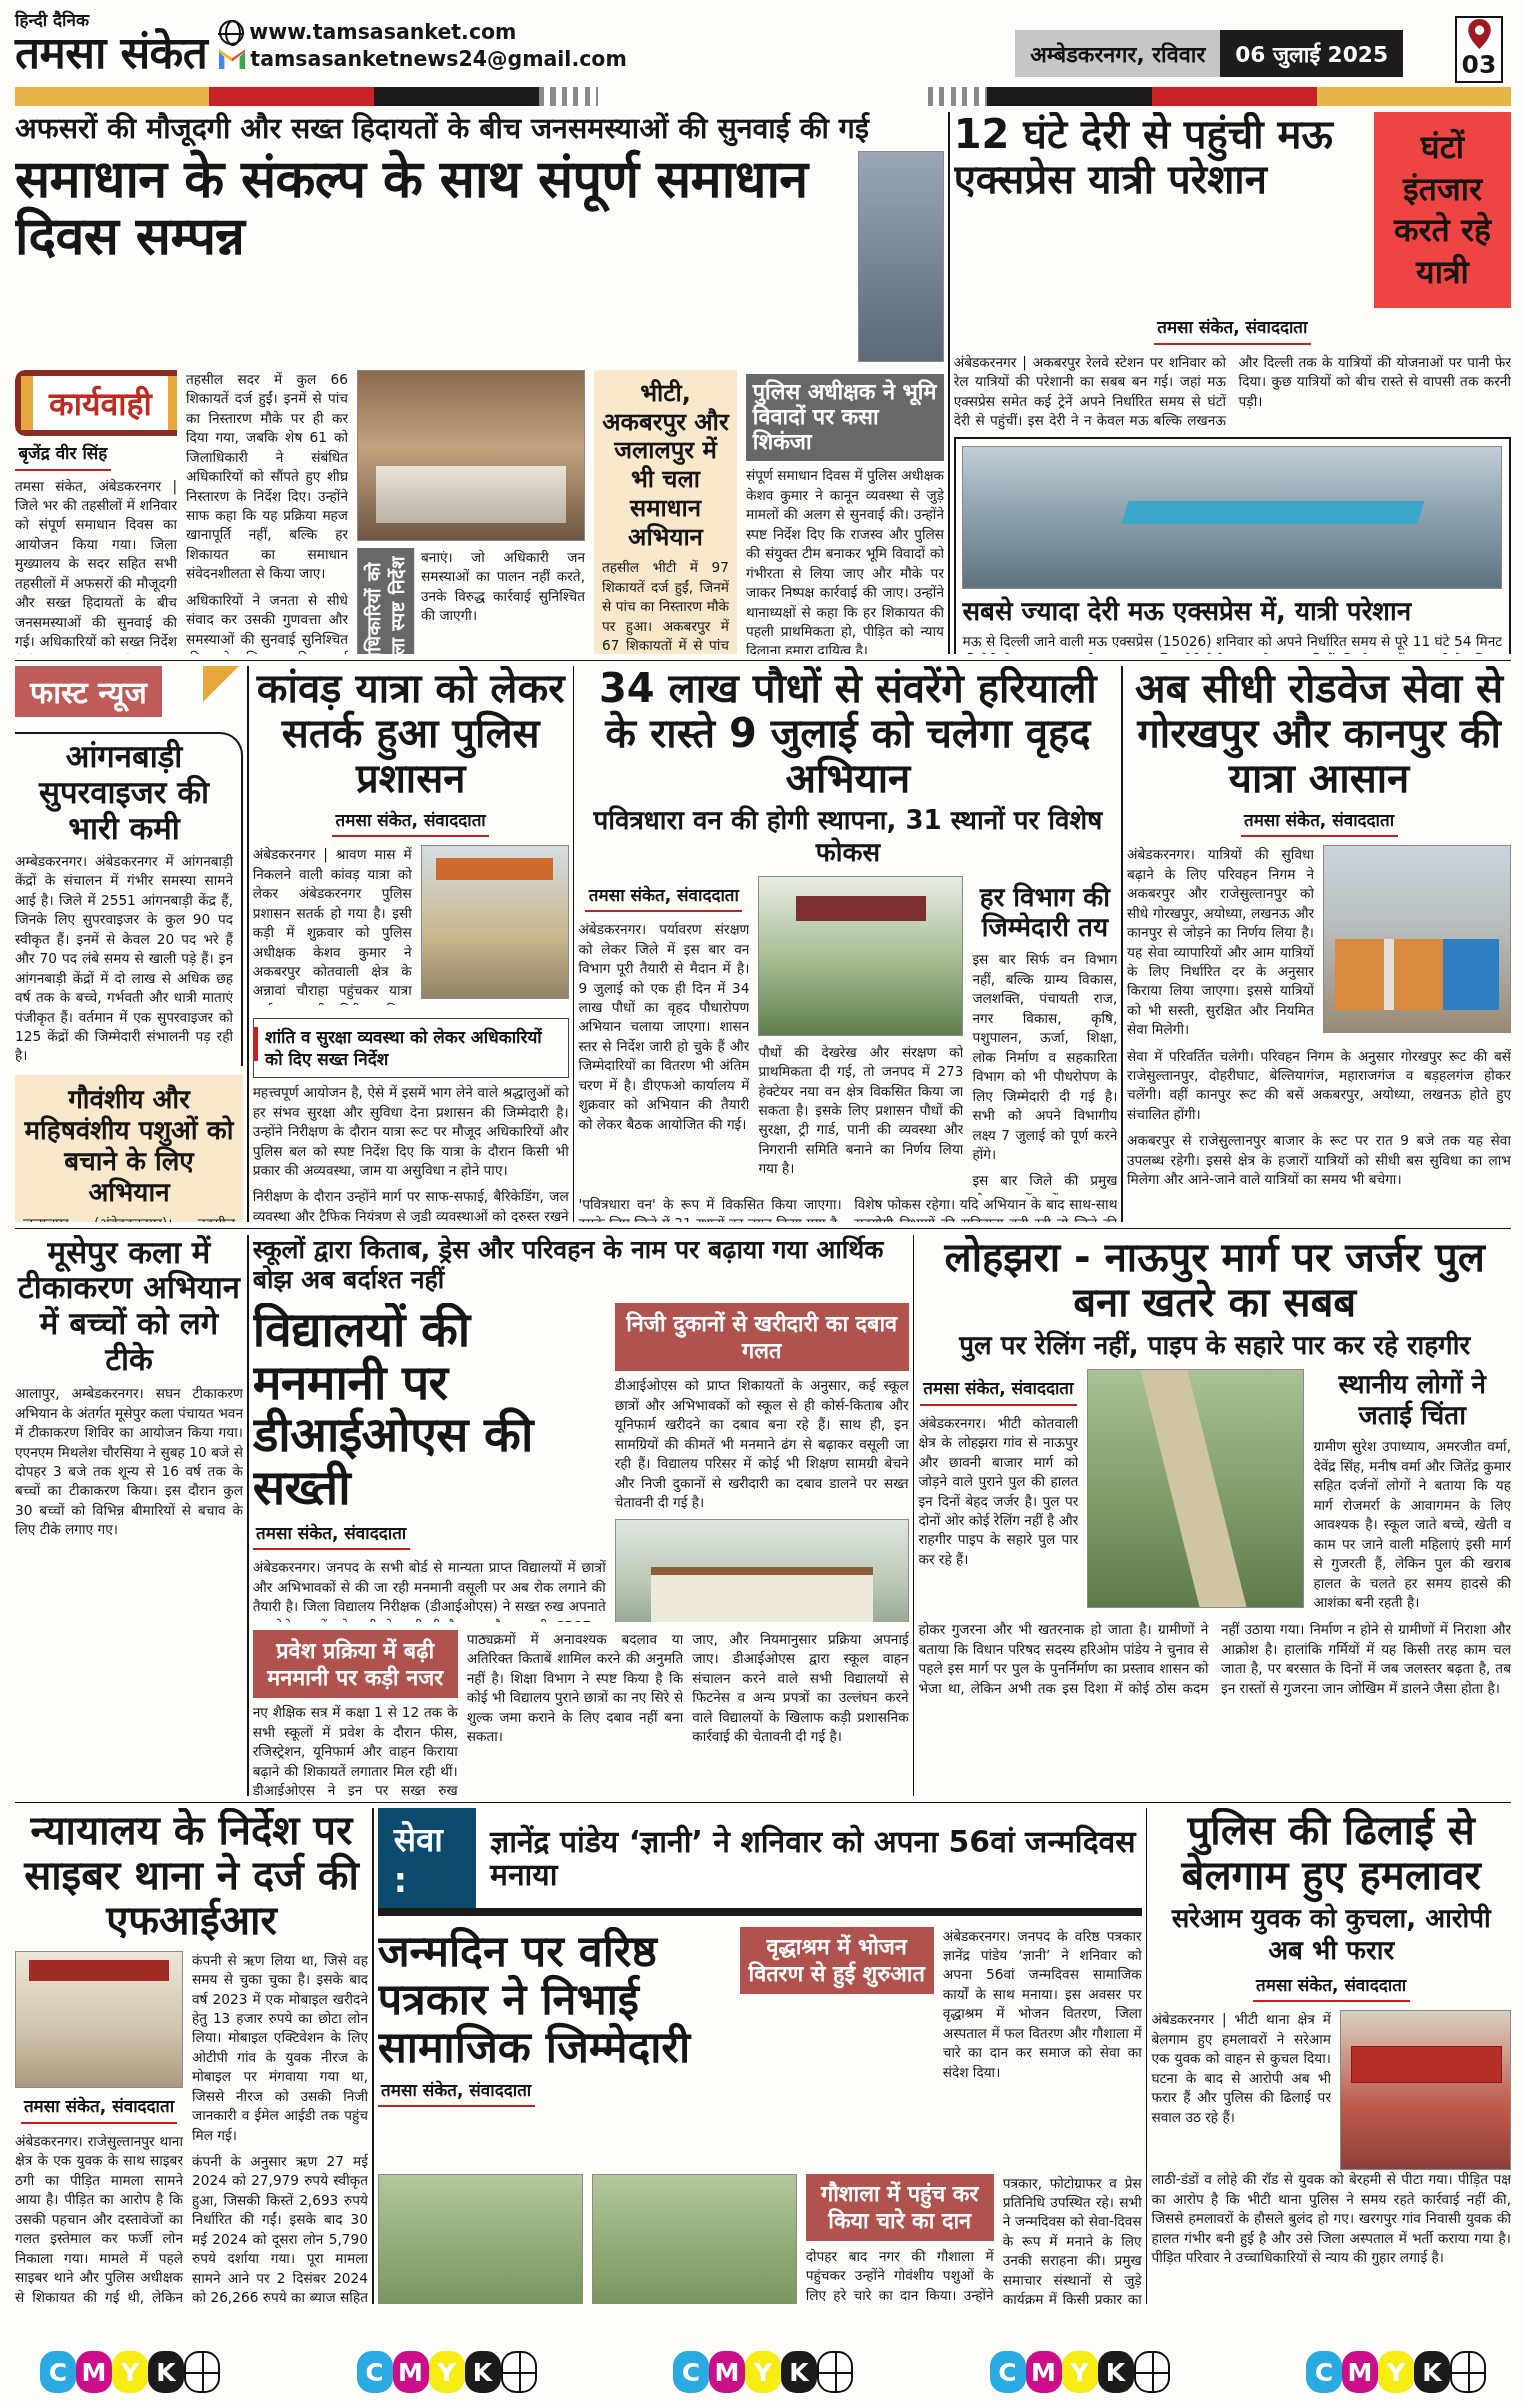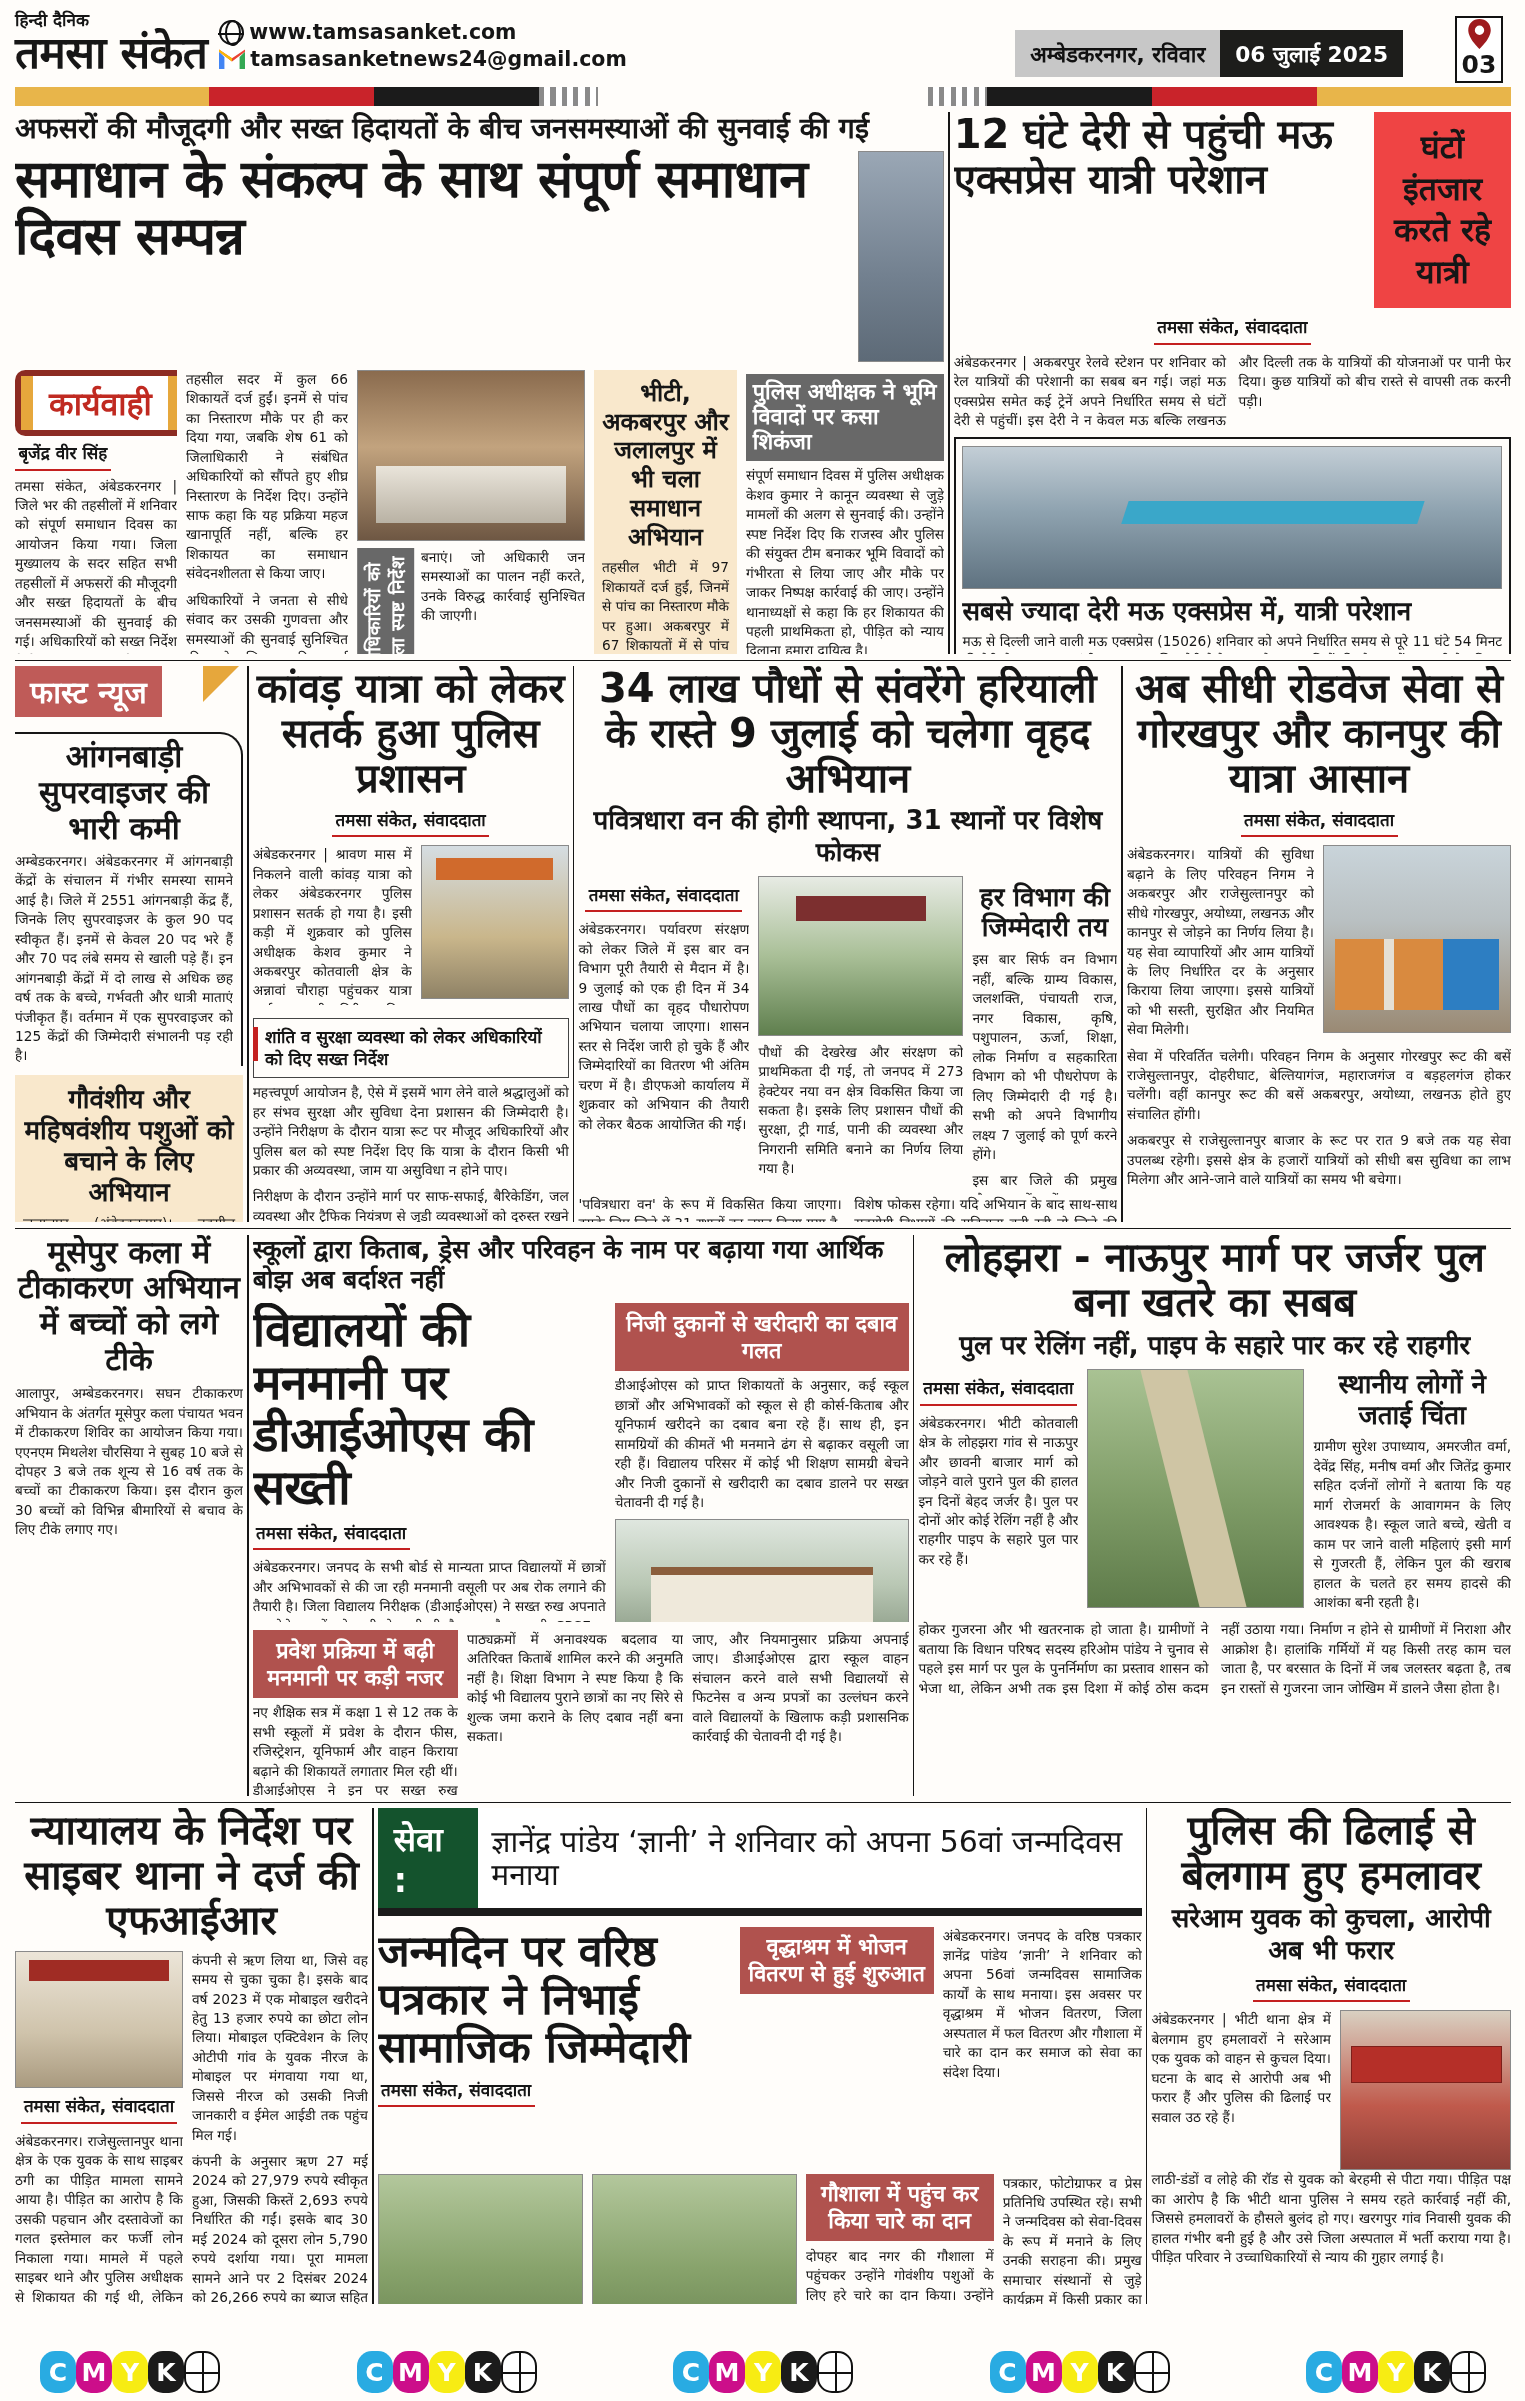"सेवा :" .seva-label { background: #14532d -> #0c4a6e }
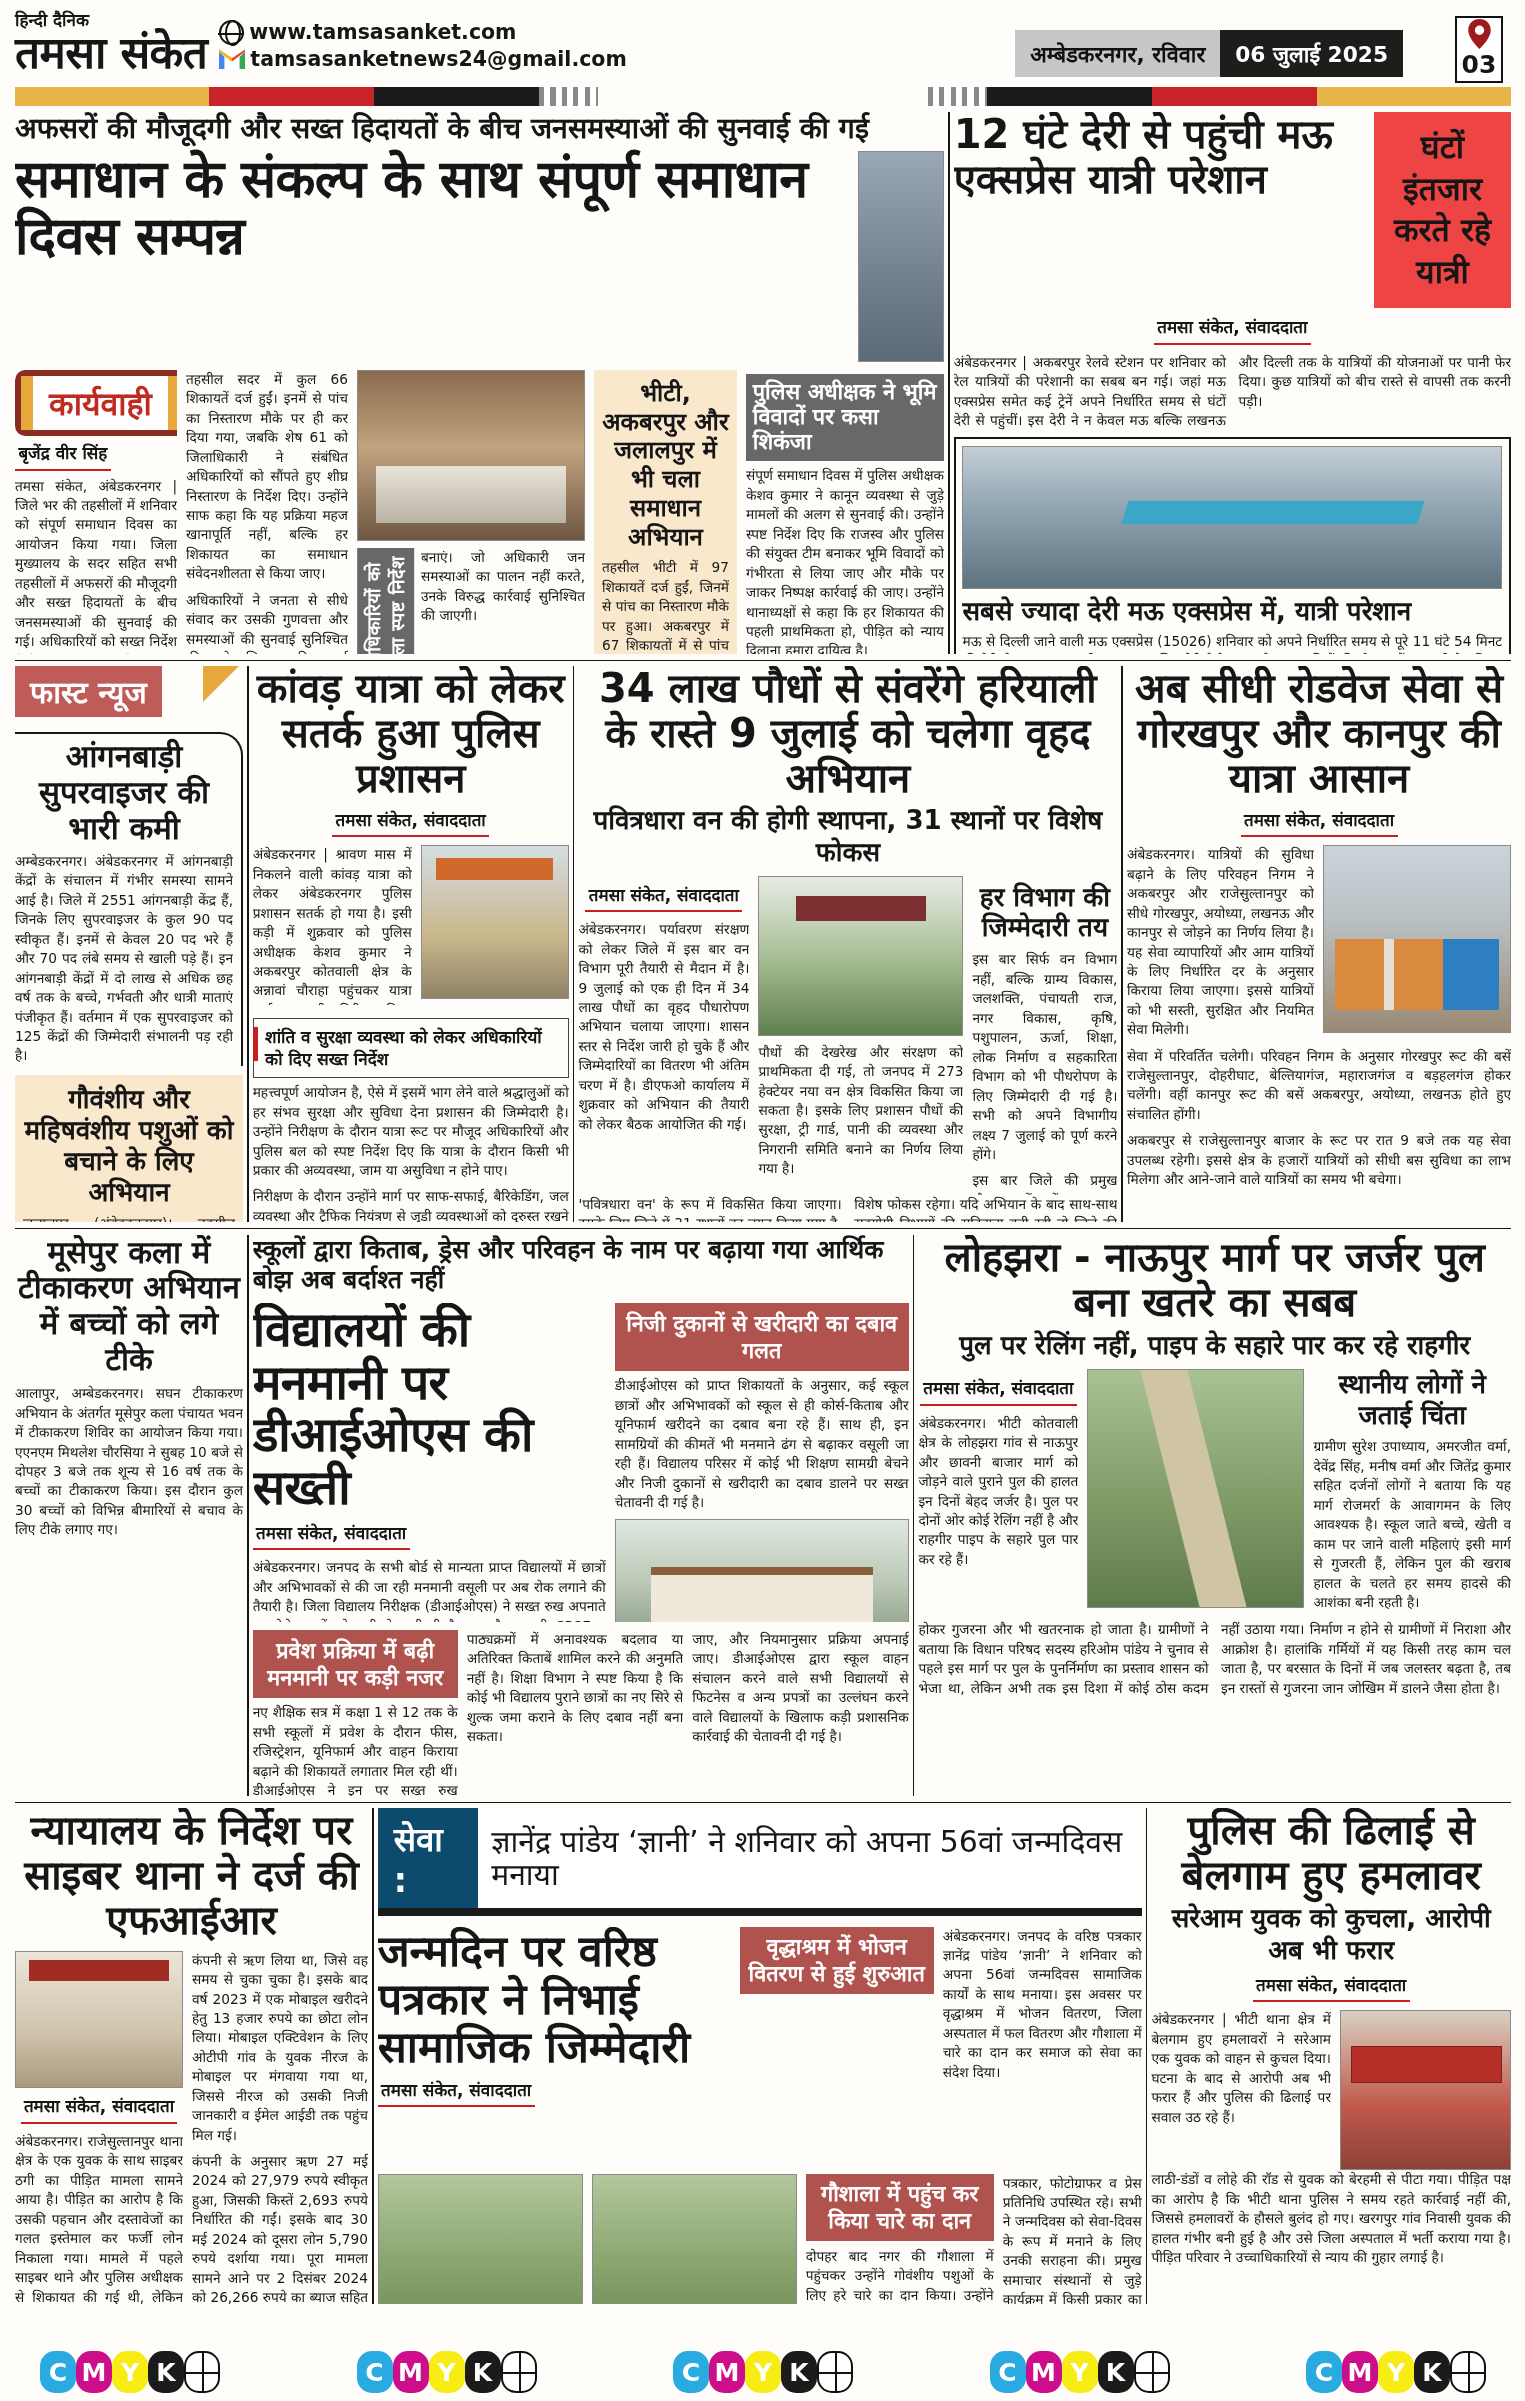"ज्ञानेंद्र पांडेय ‘ज्ञानी’ ने शनिवार" .seva-kicker { font-weight: 400 -> 700 }
